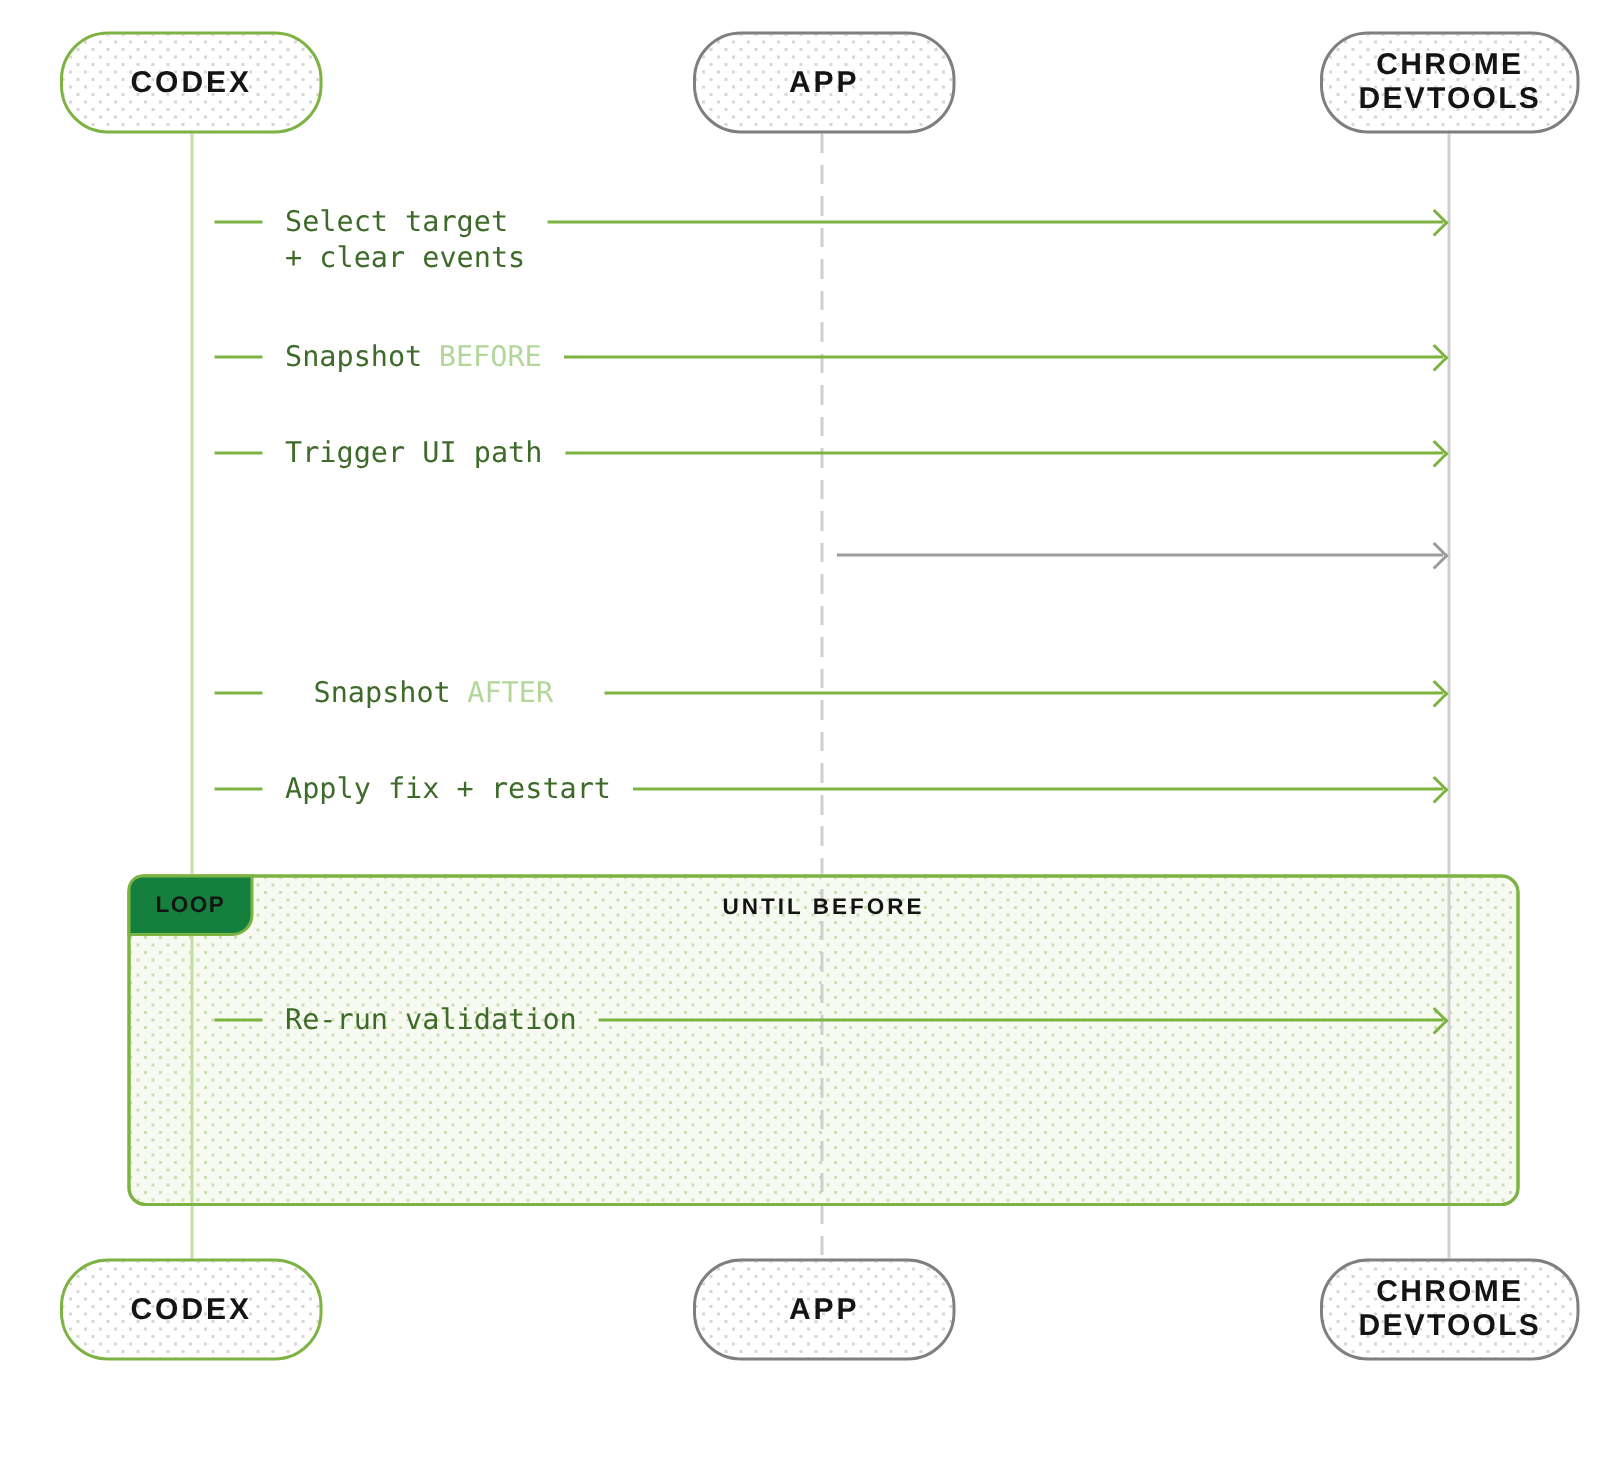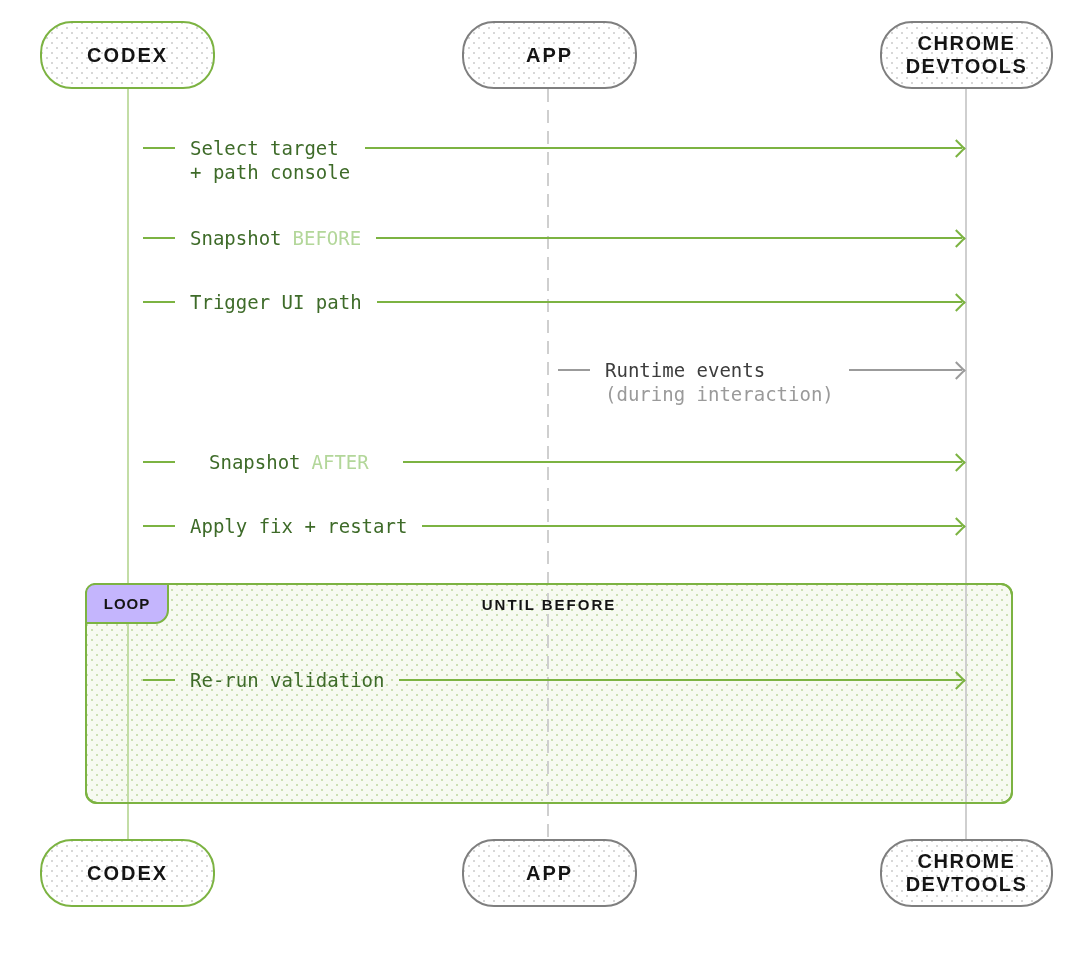"+ path console" div { text: path console -> clear events }
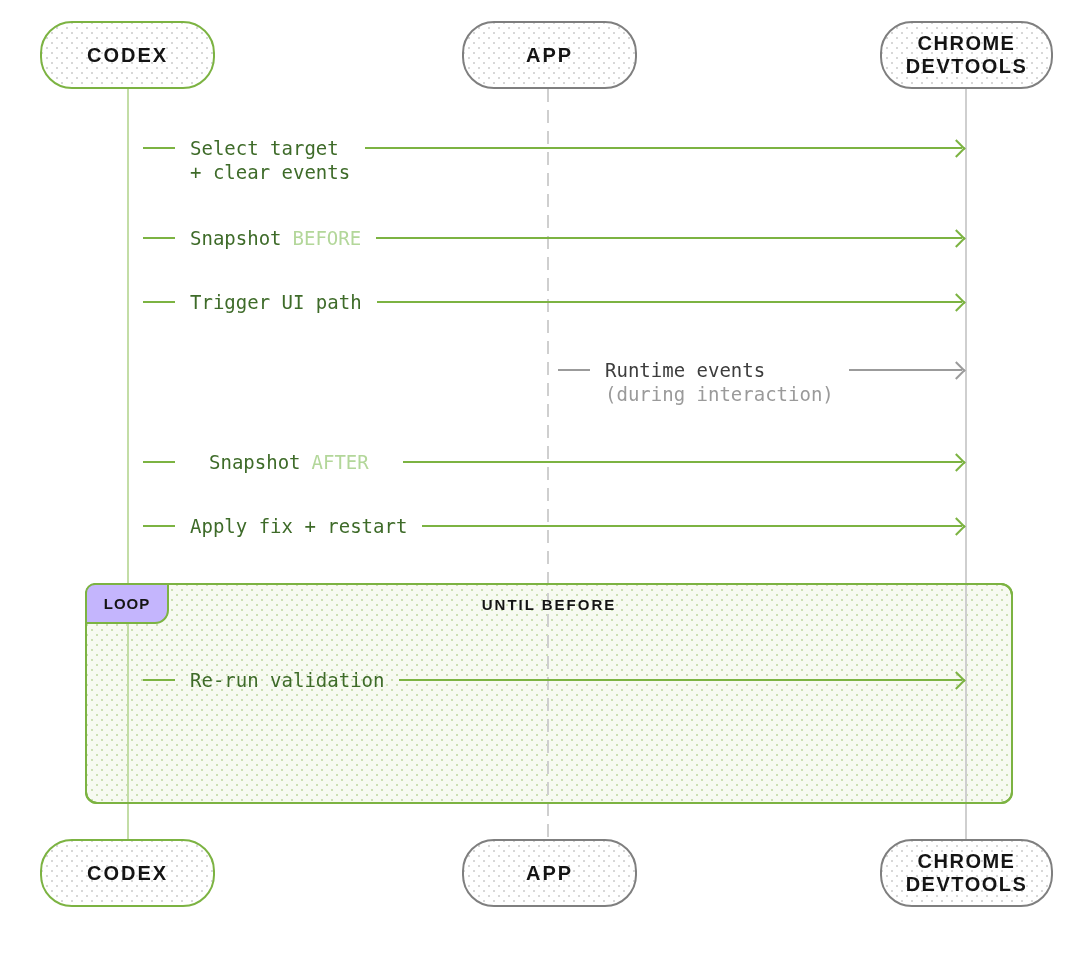"Runtime events" span.label { html: <span> <div>Runtime events</div> <div>(during interaction)</div> </span> -> none }
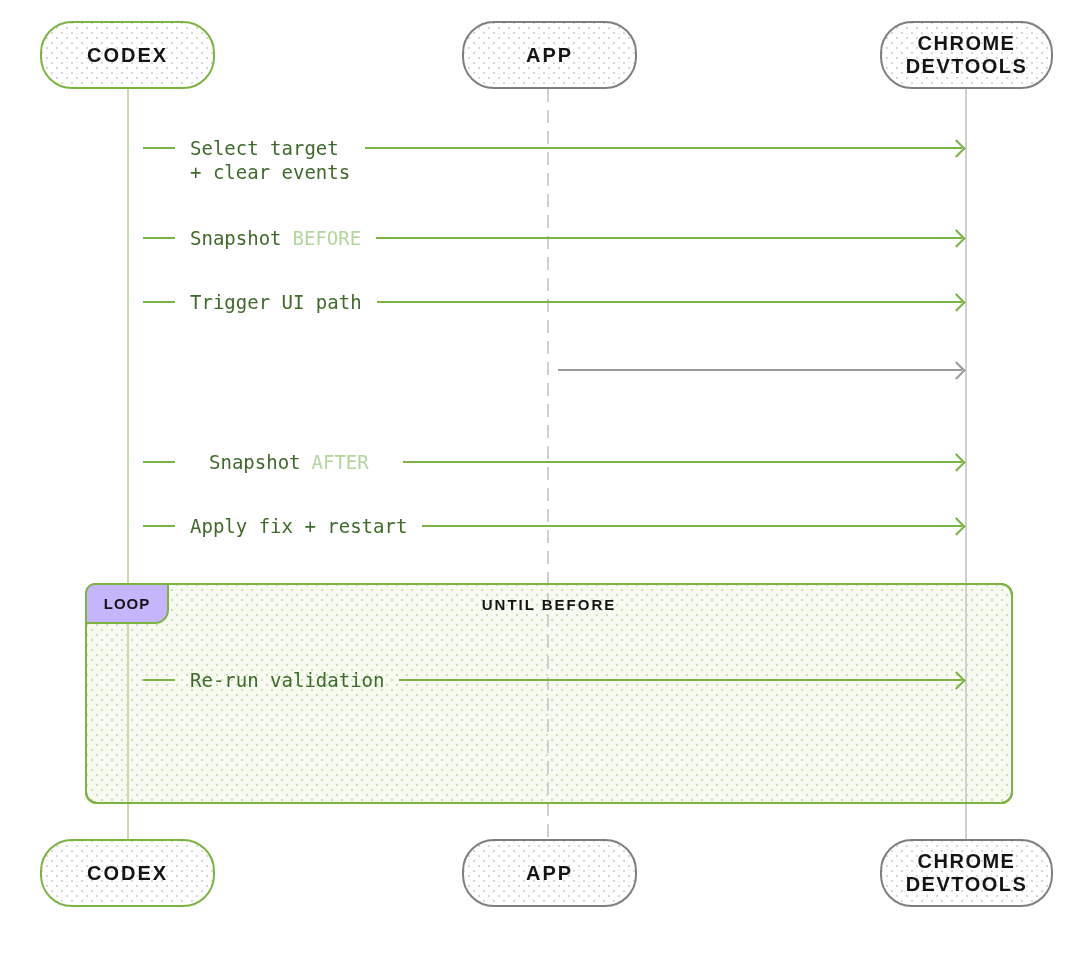"LOOP" .loop-tag { background: #c4b5fd -> #15803d }
